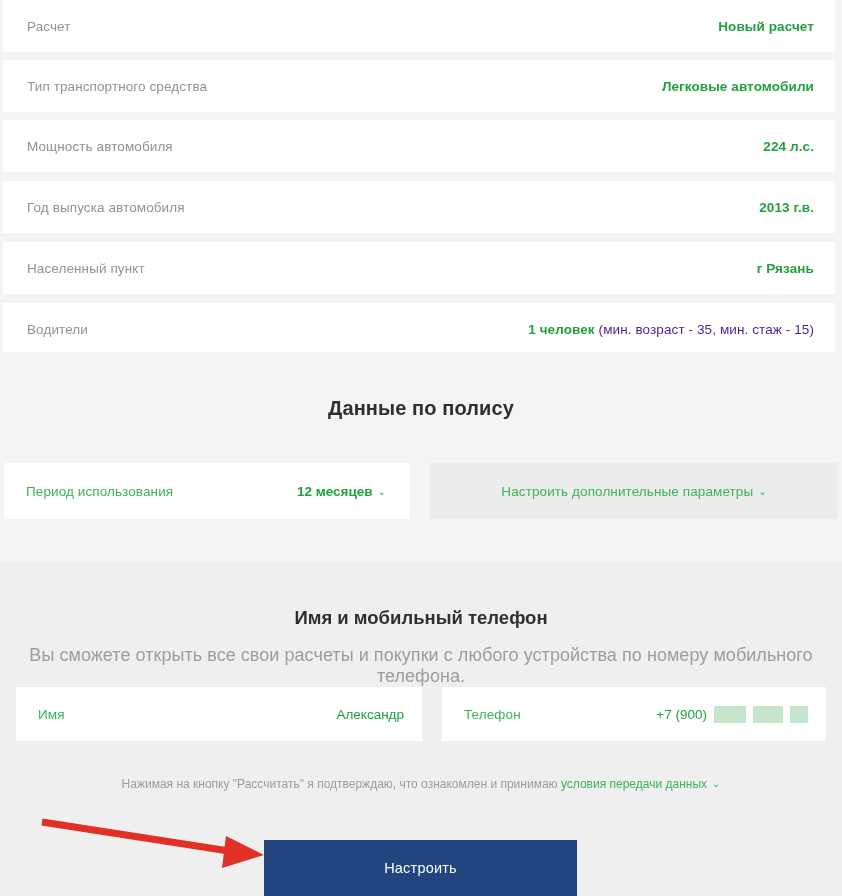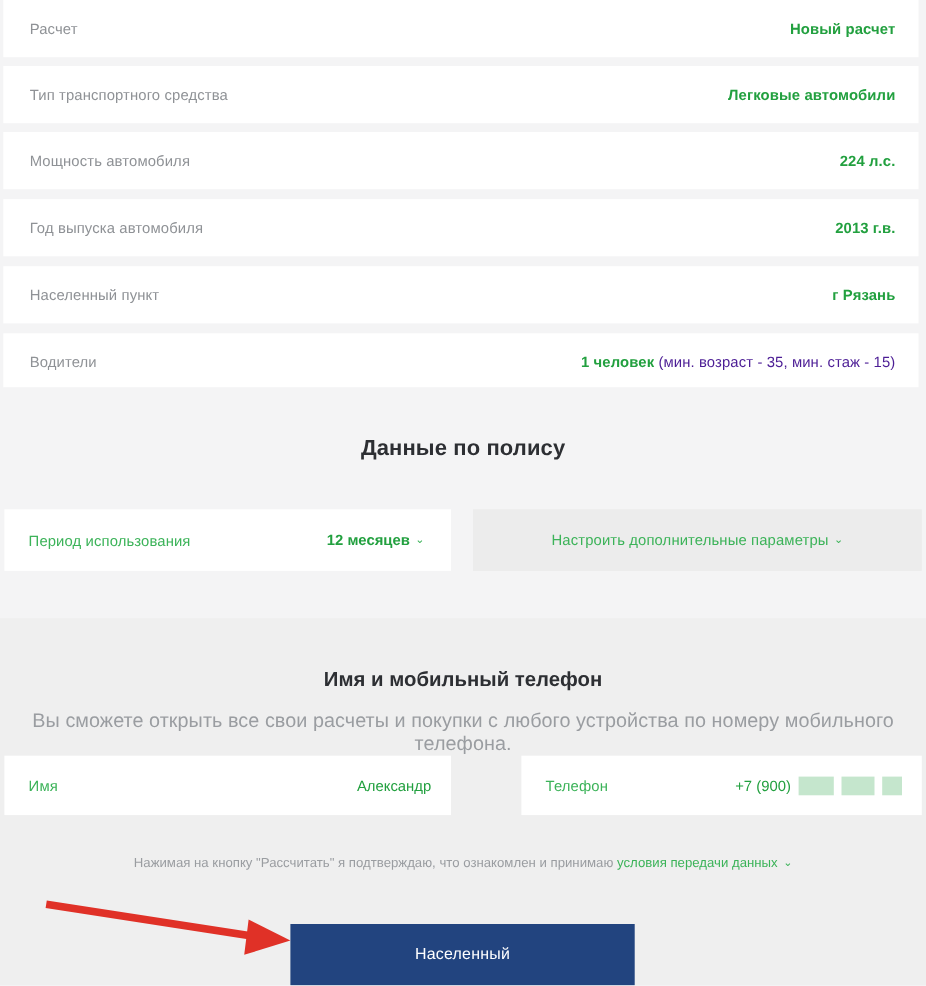"Имя" .contact-cards { padding: 0 4px -> 0 16px }
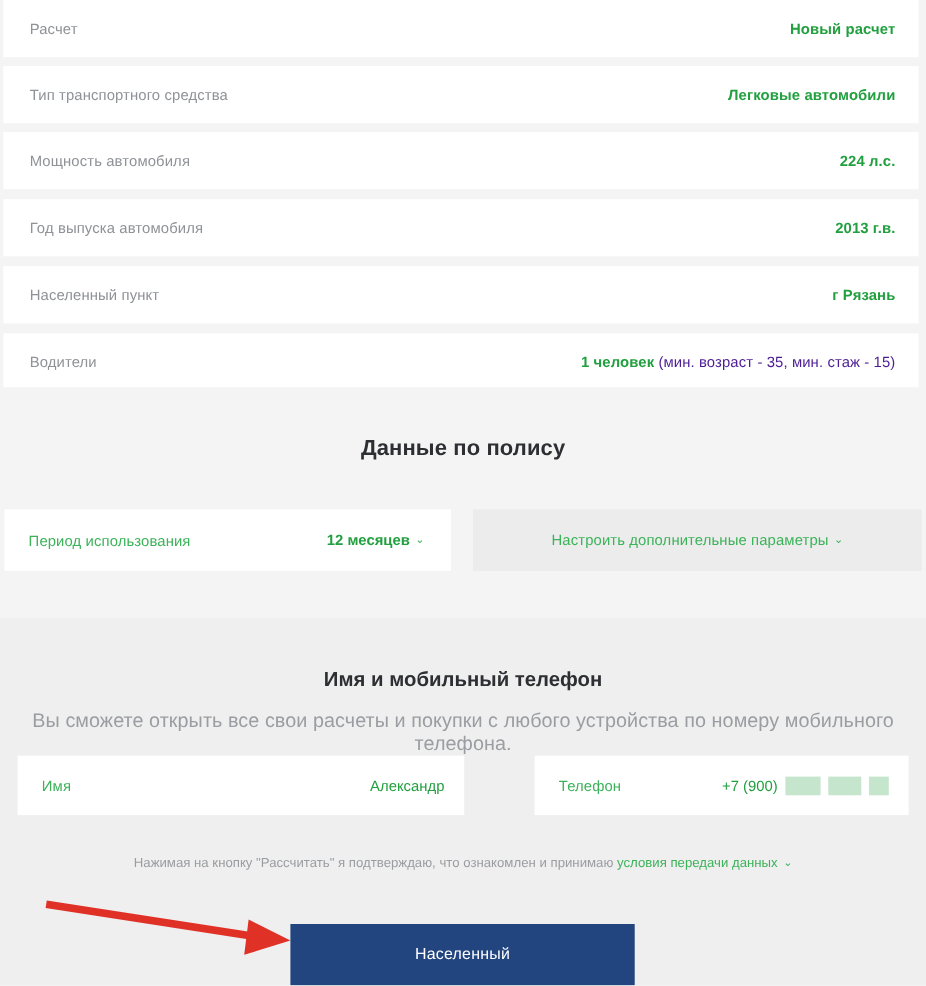"Телефон" .field-card.right { margin-left: 44px -> none }
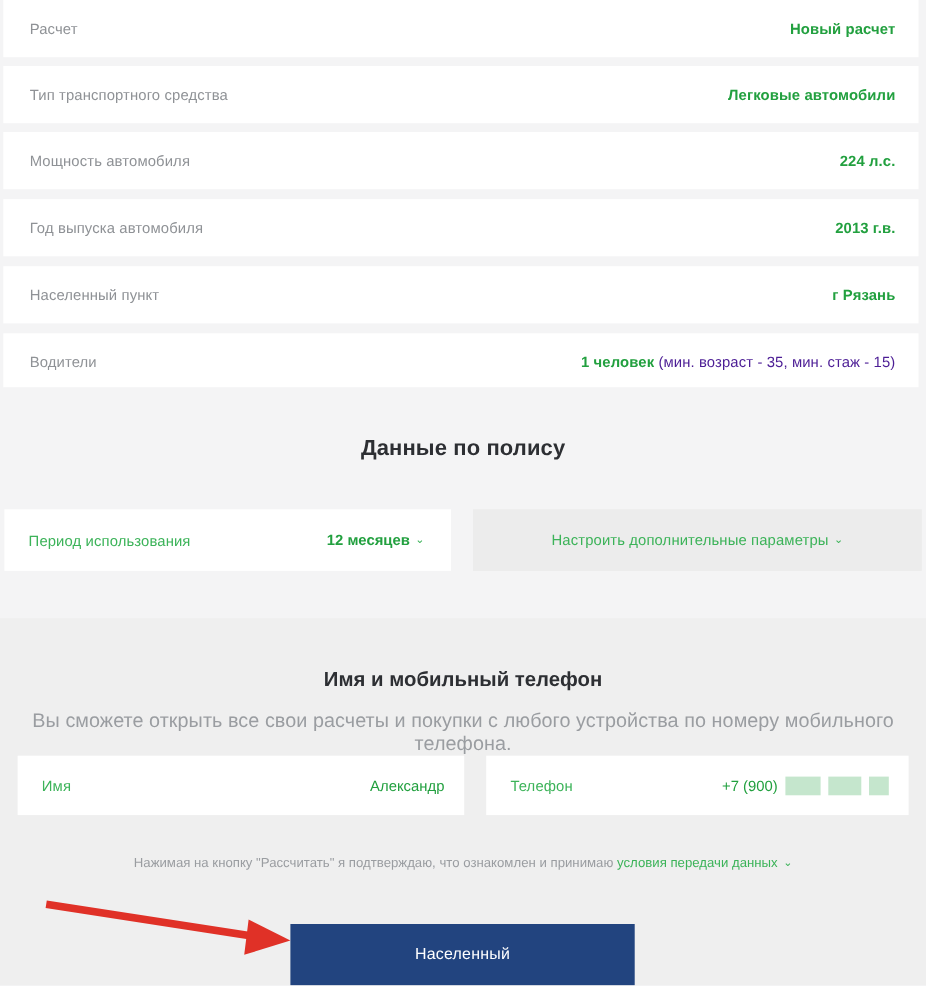"Населенный" button.submit-button { text: Населенный -> Настроить }
